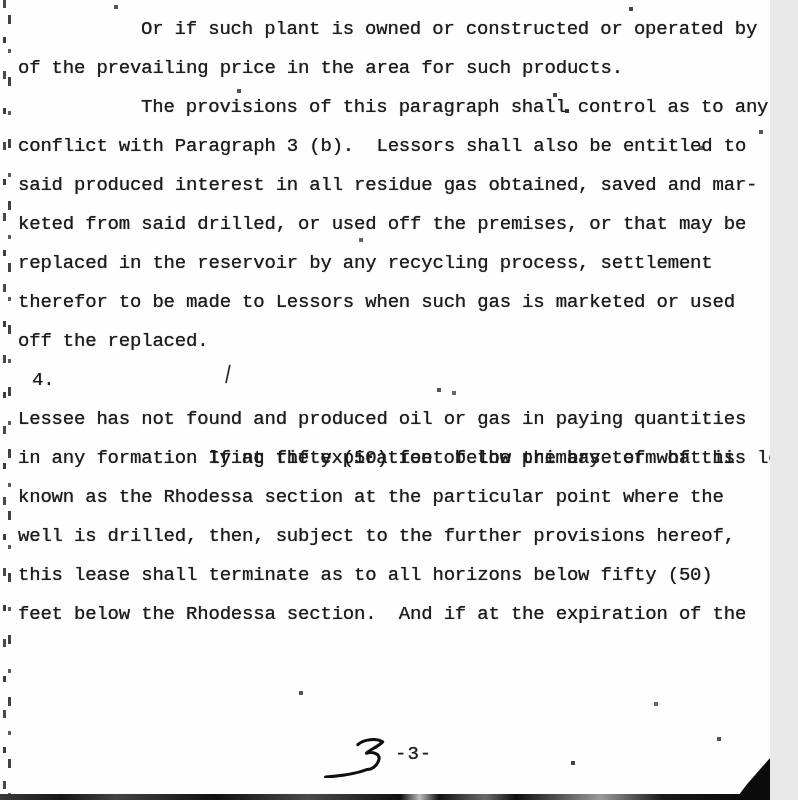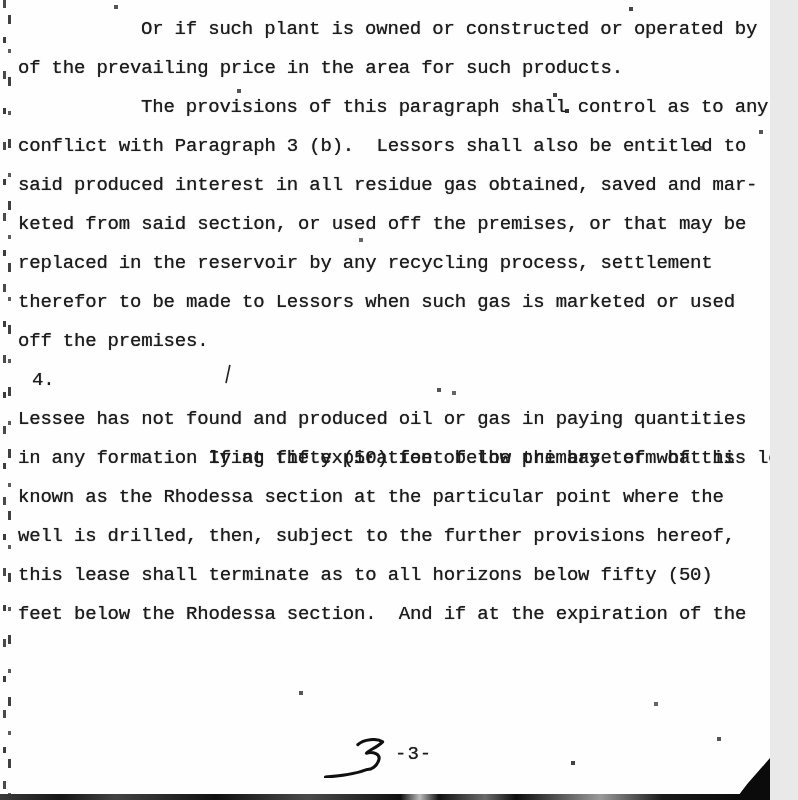"keted from said section, or" div.line { text: section -> drilled }
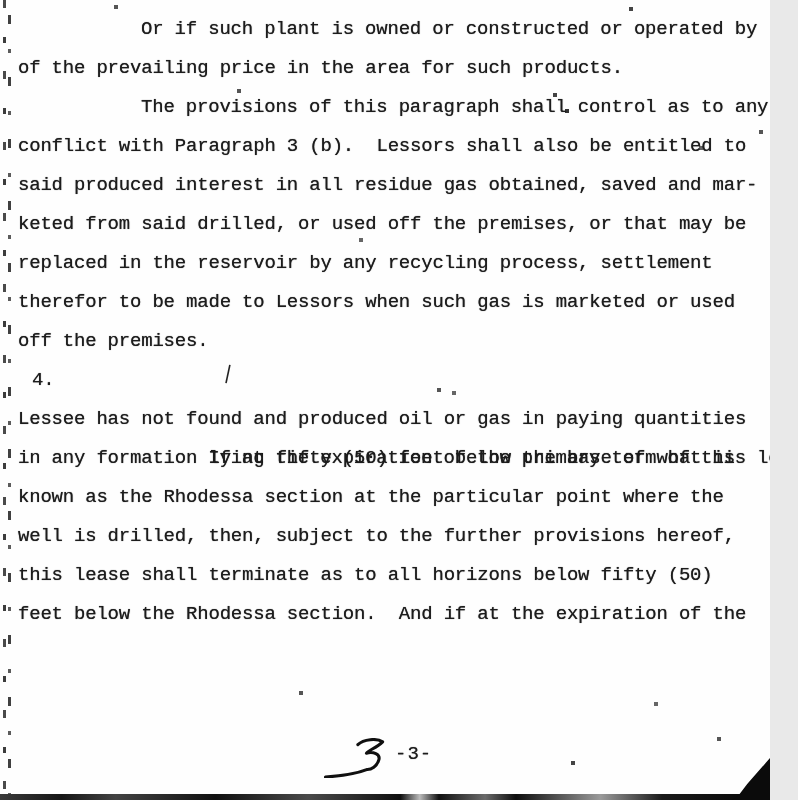"off the premises." div.line { text: premises -> replaced }
